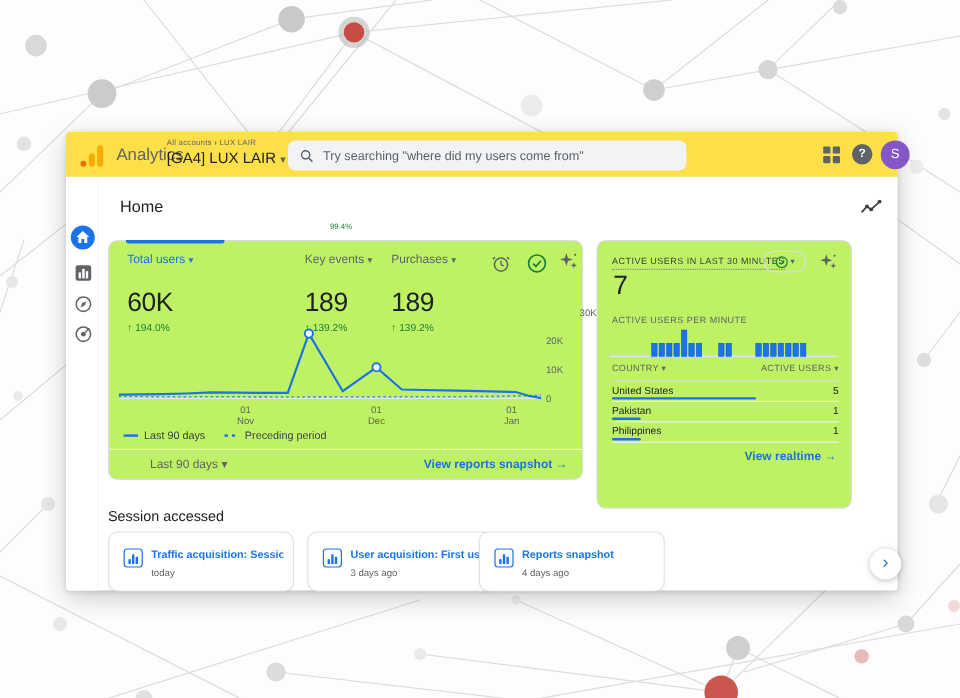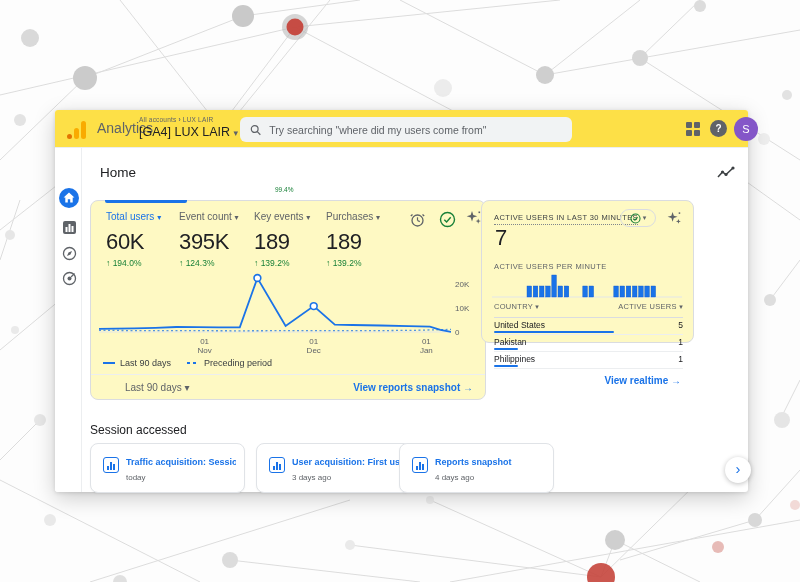"Total users ▾" .card { background: #fef9c3 -> #bef264 }
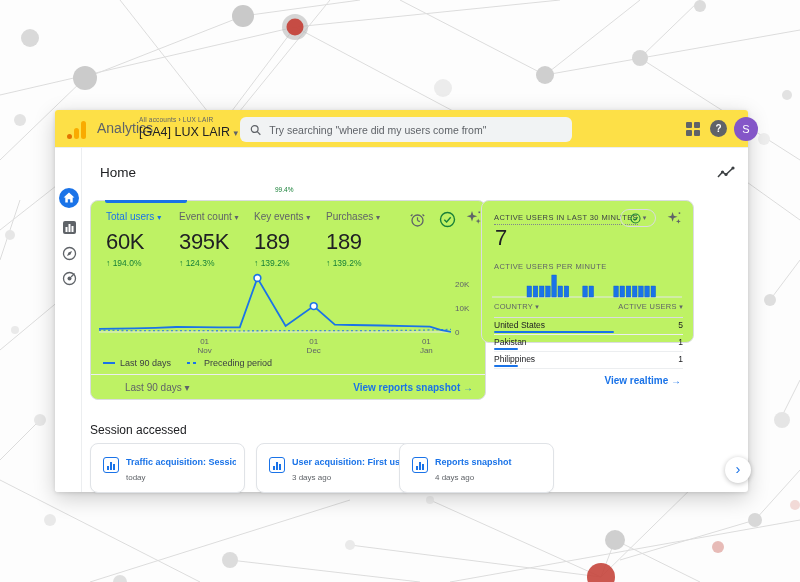"Event count ▾" div.metric { html: <div> <div><span>Event count</span> <span>▾</span></div> <div>395K</div> <div> <span>↑</span> <span>124.3%</span></div> </div> -> none }
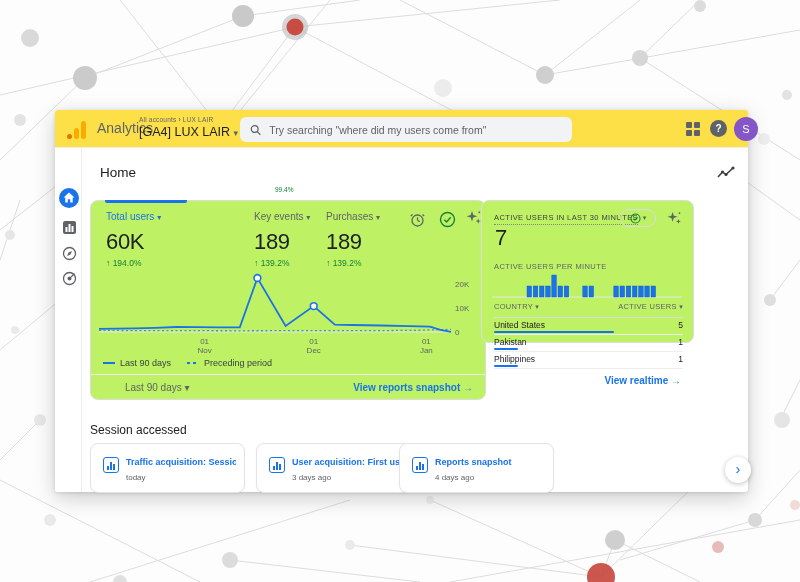"ACTIVE USERS IN LAST 30" #realtime-card { height: 143px -> 224px; left: 426px -> 442px }
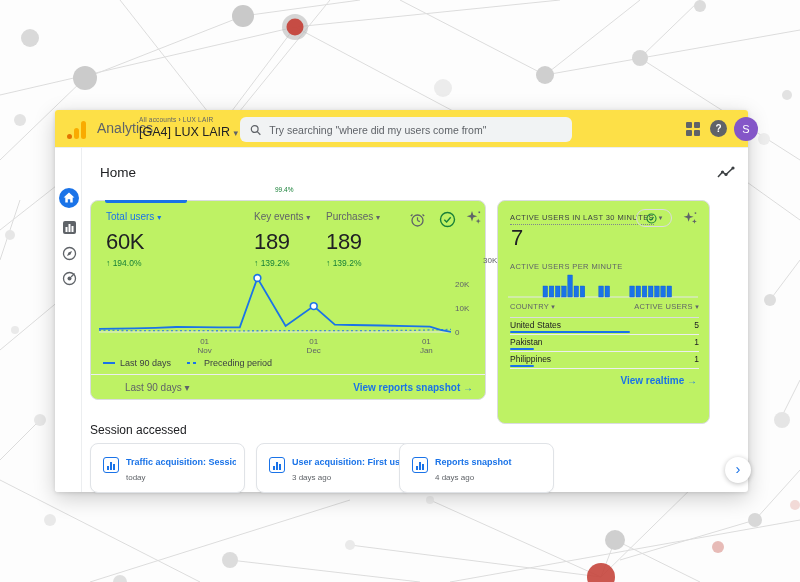"60K" .metric .val { margin-top: 7px -> 17px }
